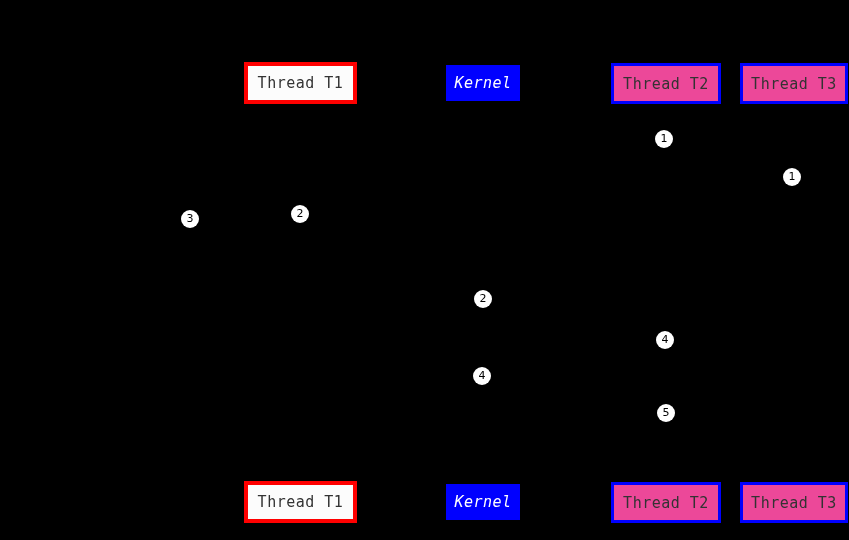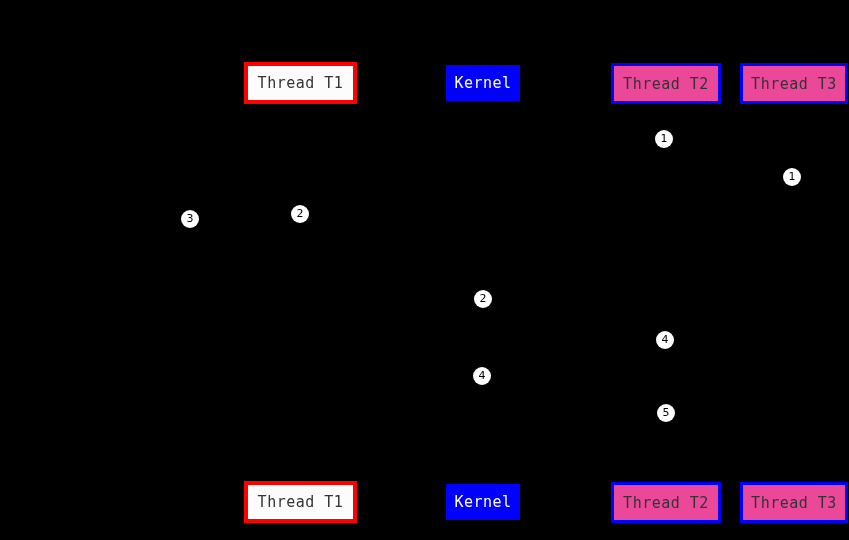"Kernel" .participant.filled { font-style: none -> italic }
